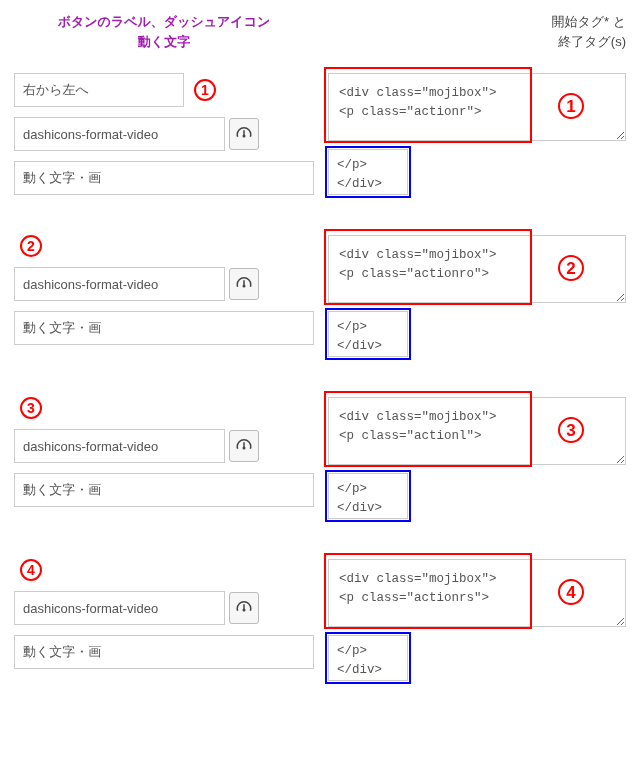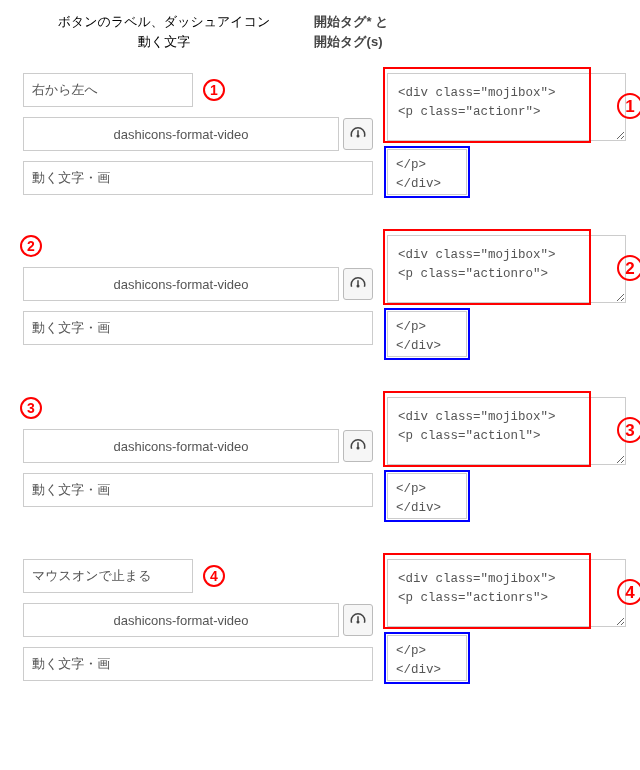"ボタンのラベル、ダッシュアイコン" .hdr-left { color: #000000 -> #a21caf; font-weight: normal -> bold }
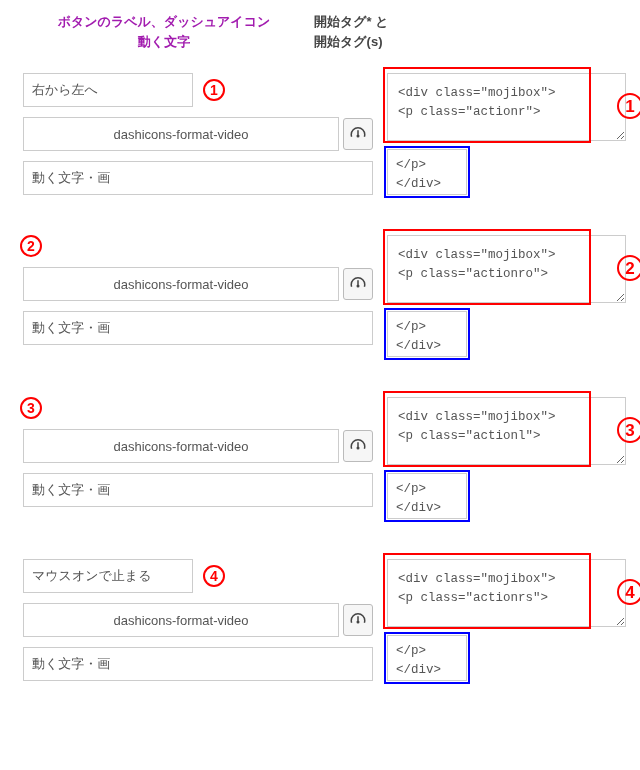"開始タグ* と" .hdr-right { font-weight: bold -> normal; text-align: left -> right }
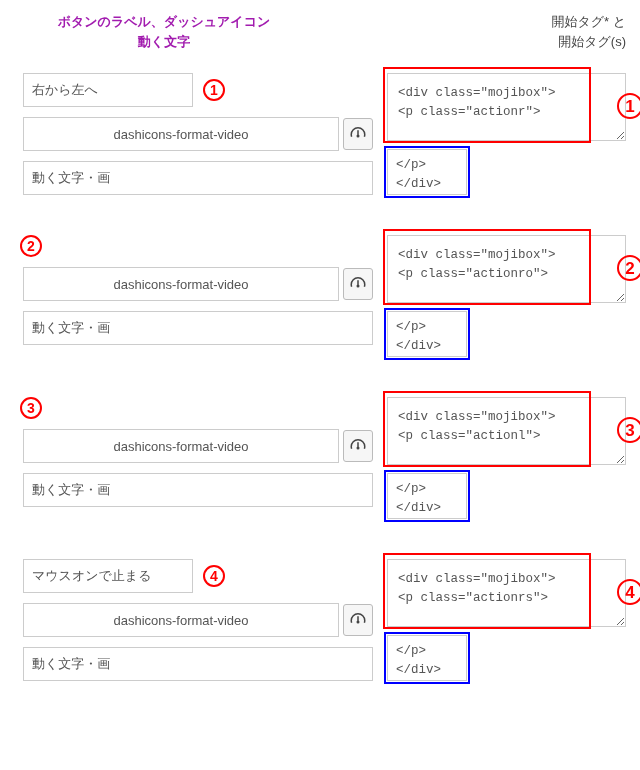"開始タグ(s)" span { text: 開始 -> 終了 }
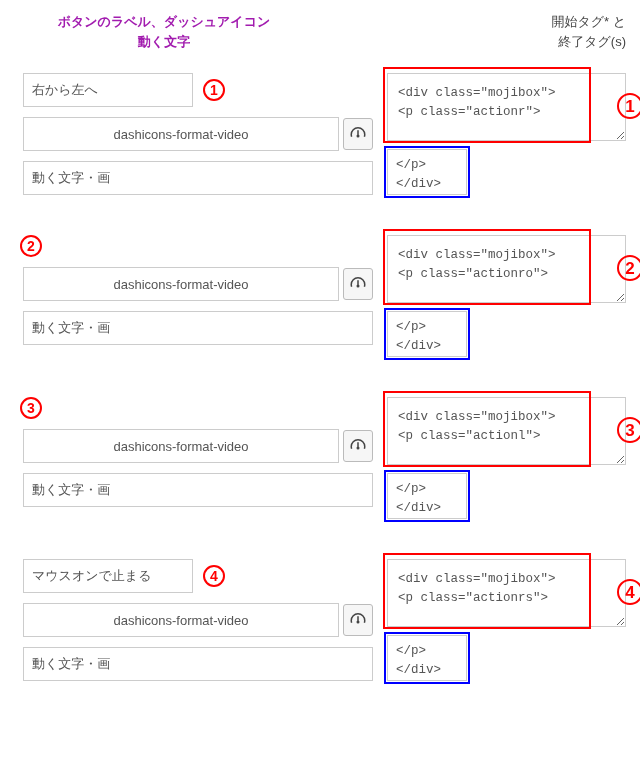"右から左へ" .txt { margin-left: 9px -> none }
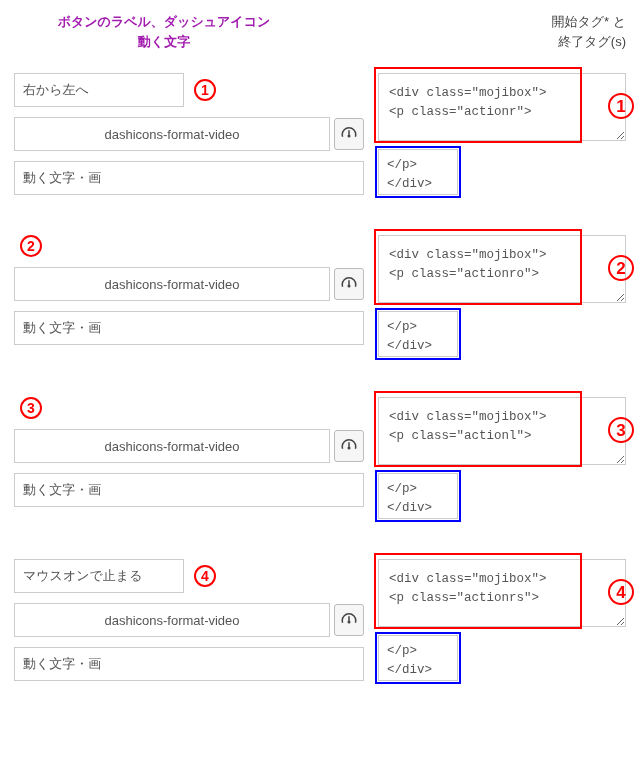"dashicons-format-video" .txt.icon-input { text-align: center -> none; width: 316px -> 211px }
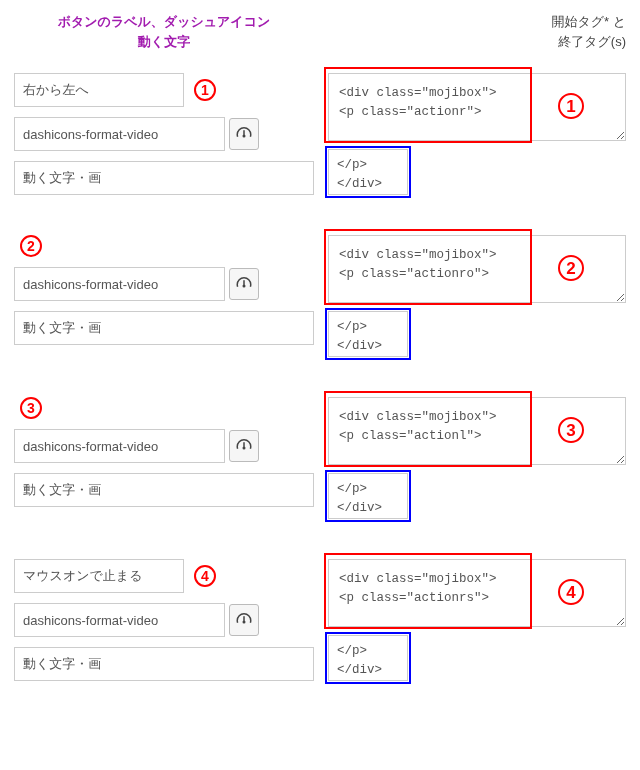"マウスオンで止まる" input.txt { html: <input> -> none }
